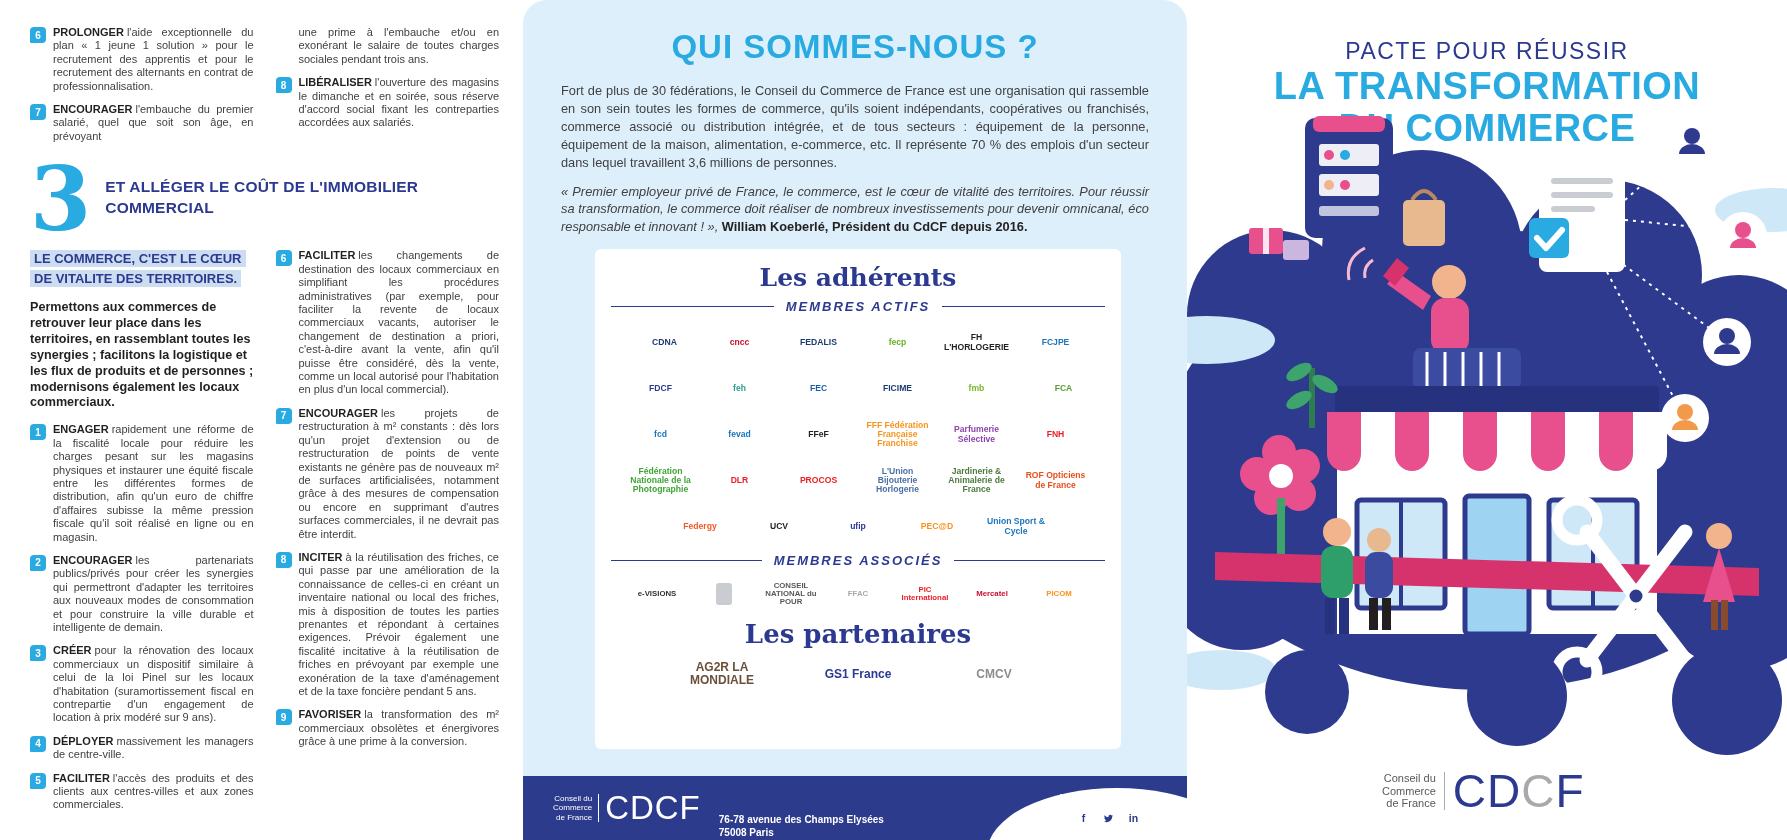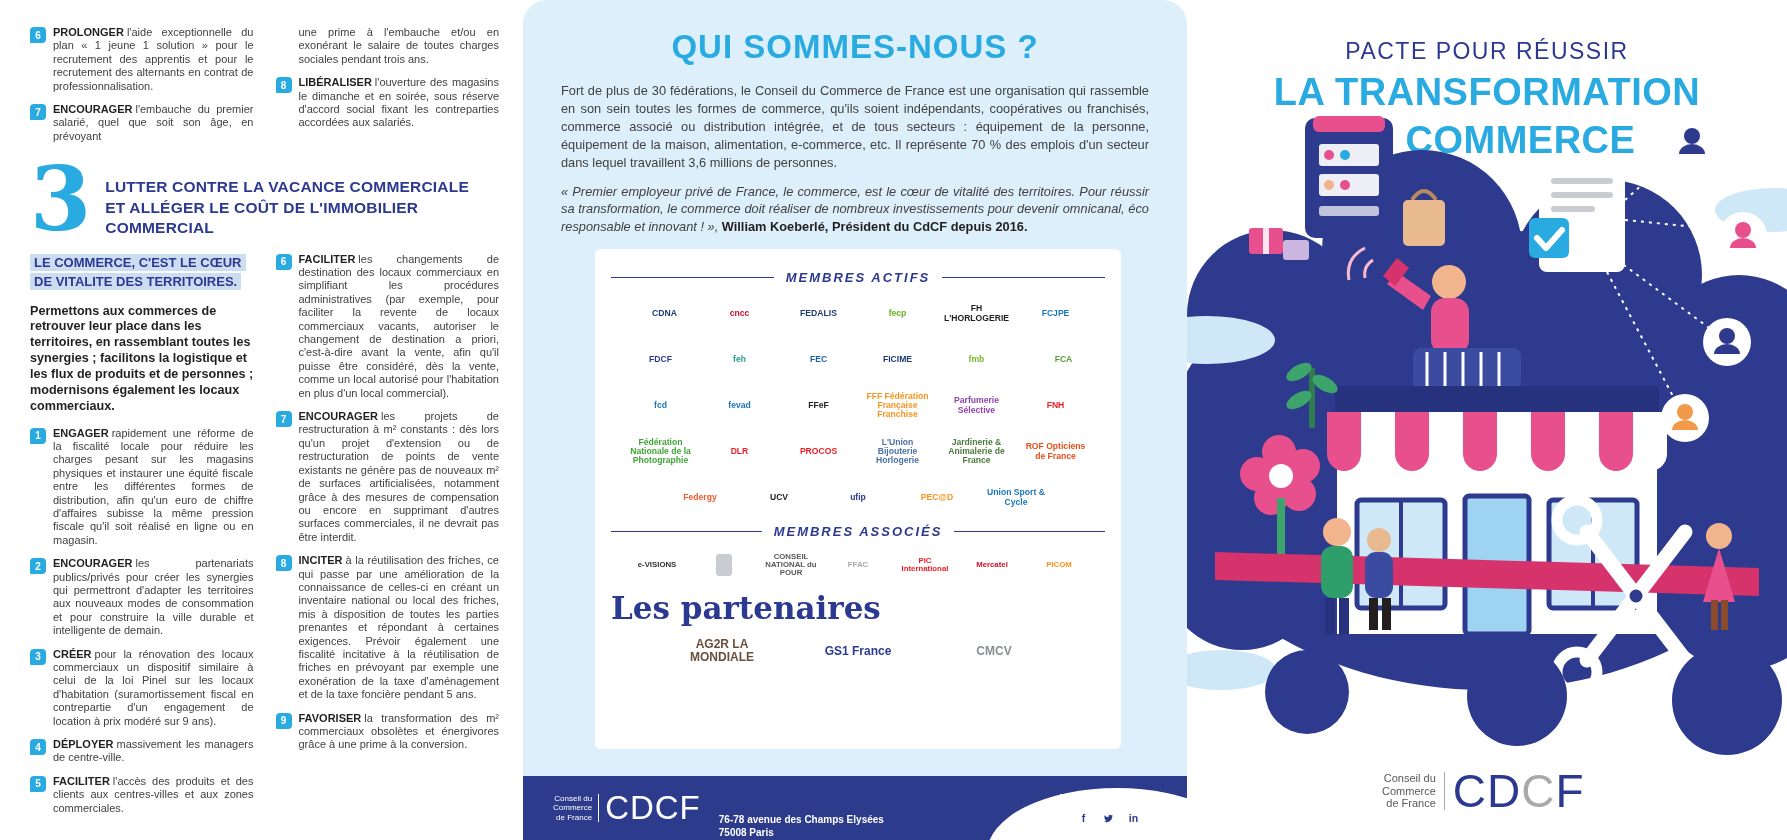"LA TRANSFORMATION" .rp-title .t2 { margin-top: 8px -> 2px }
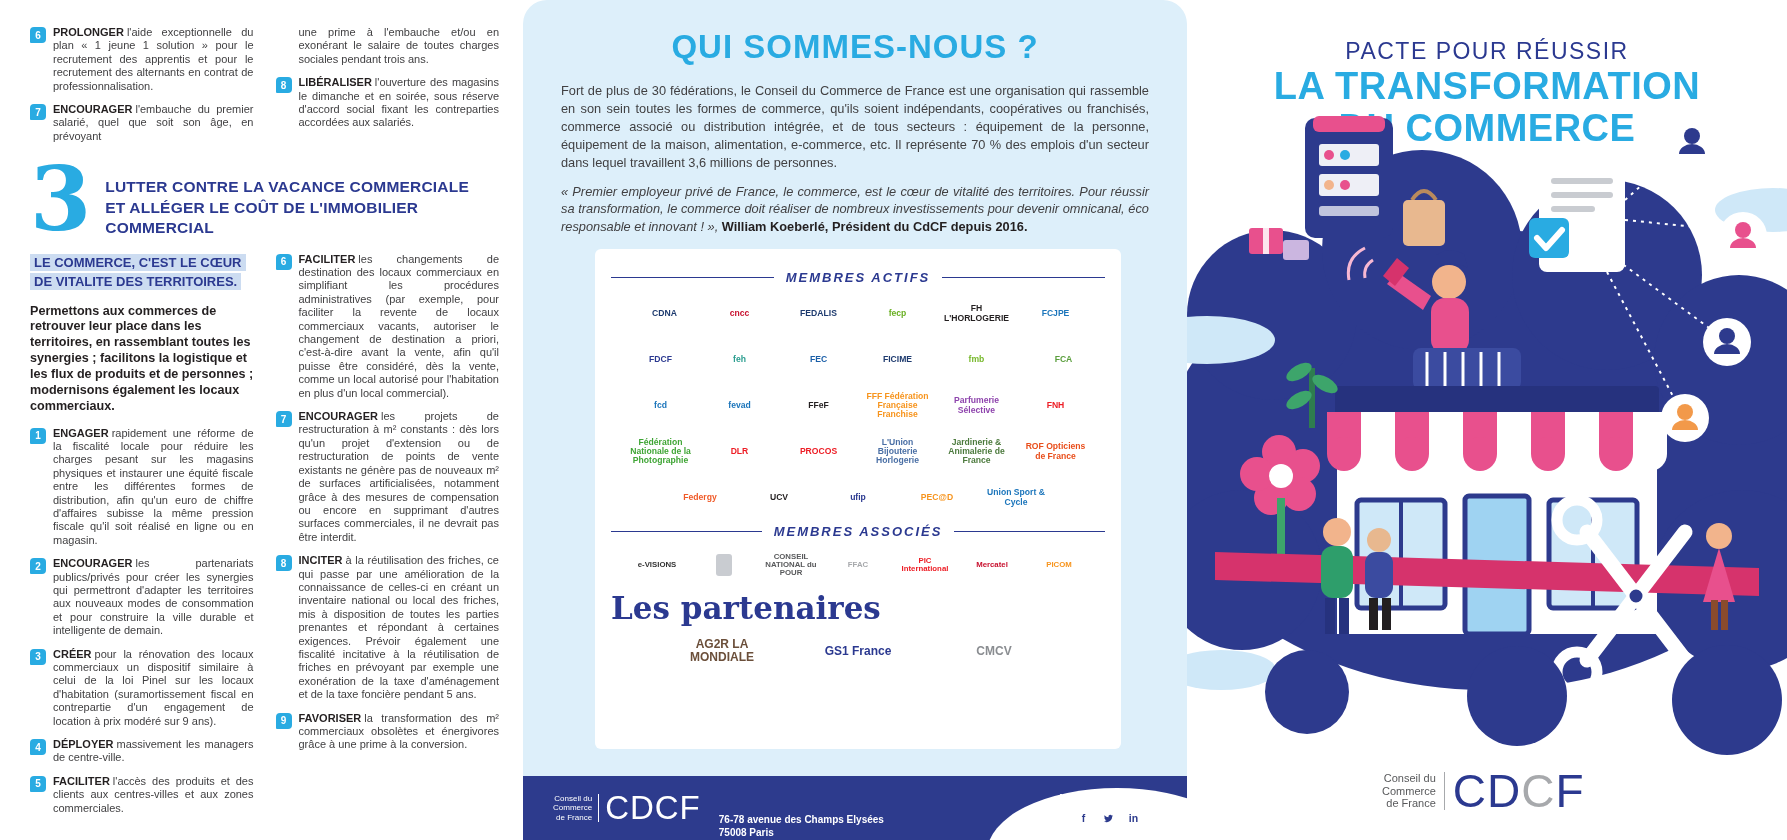"LUTTER CONTRE LA VACANCE COMMERCIALE" div { html: <div>LUTTER CONTRE LA VACANCE COMMERCIALE</div> -> none }
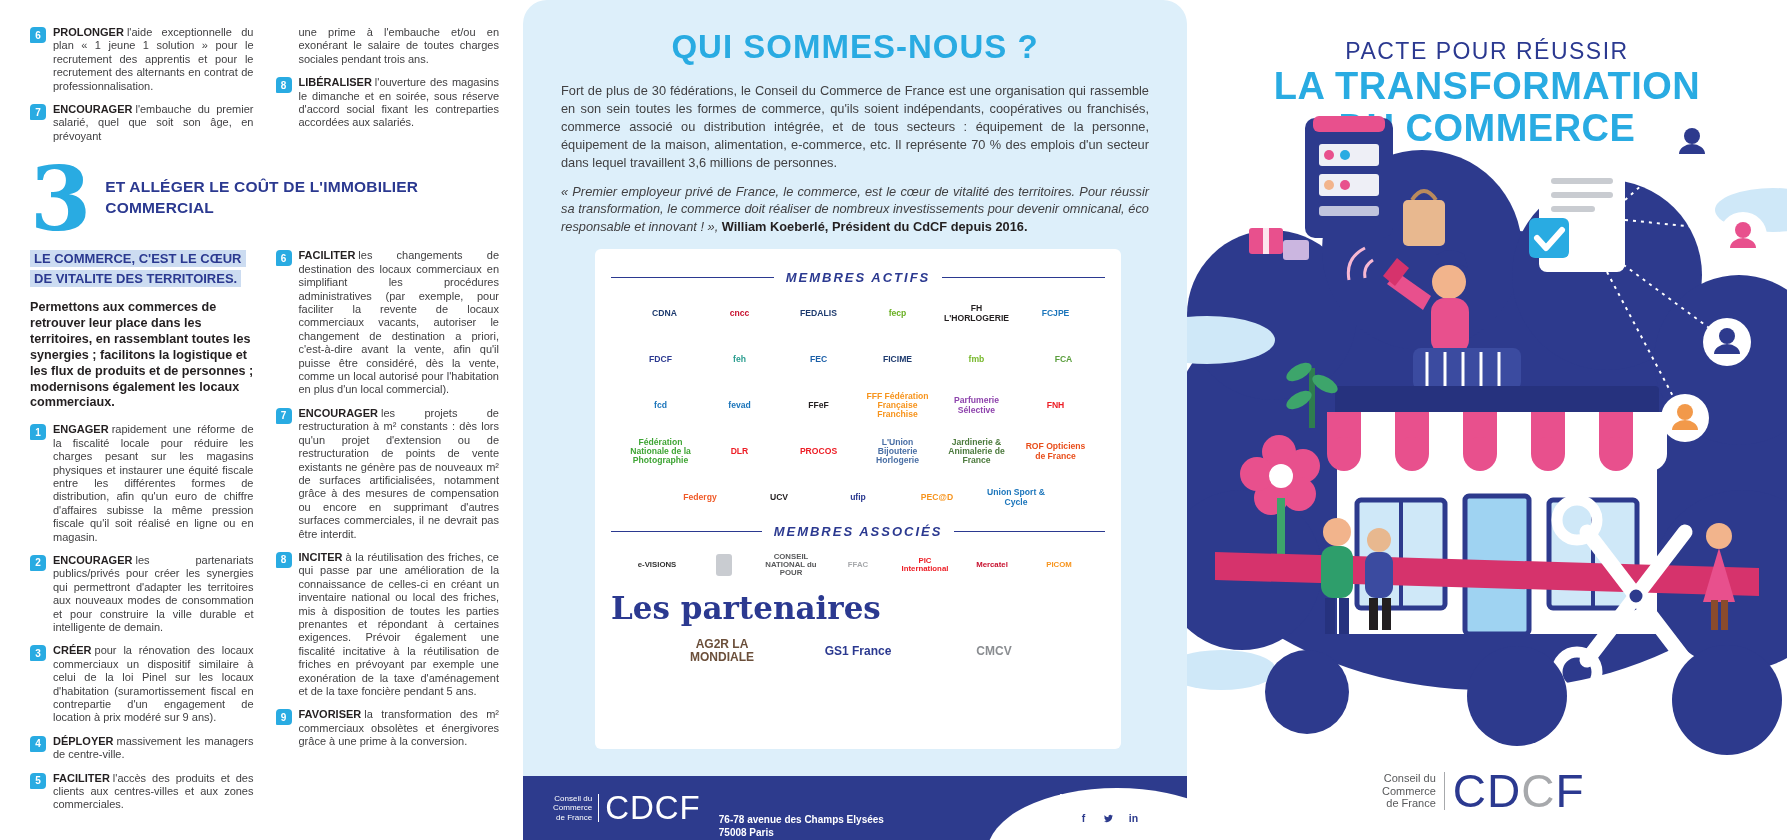"Les adhérents" div.card-title { html: none -> <div>Les adhérents</div> }
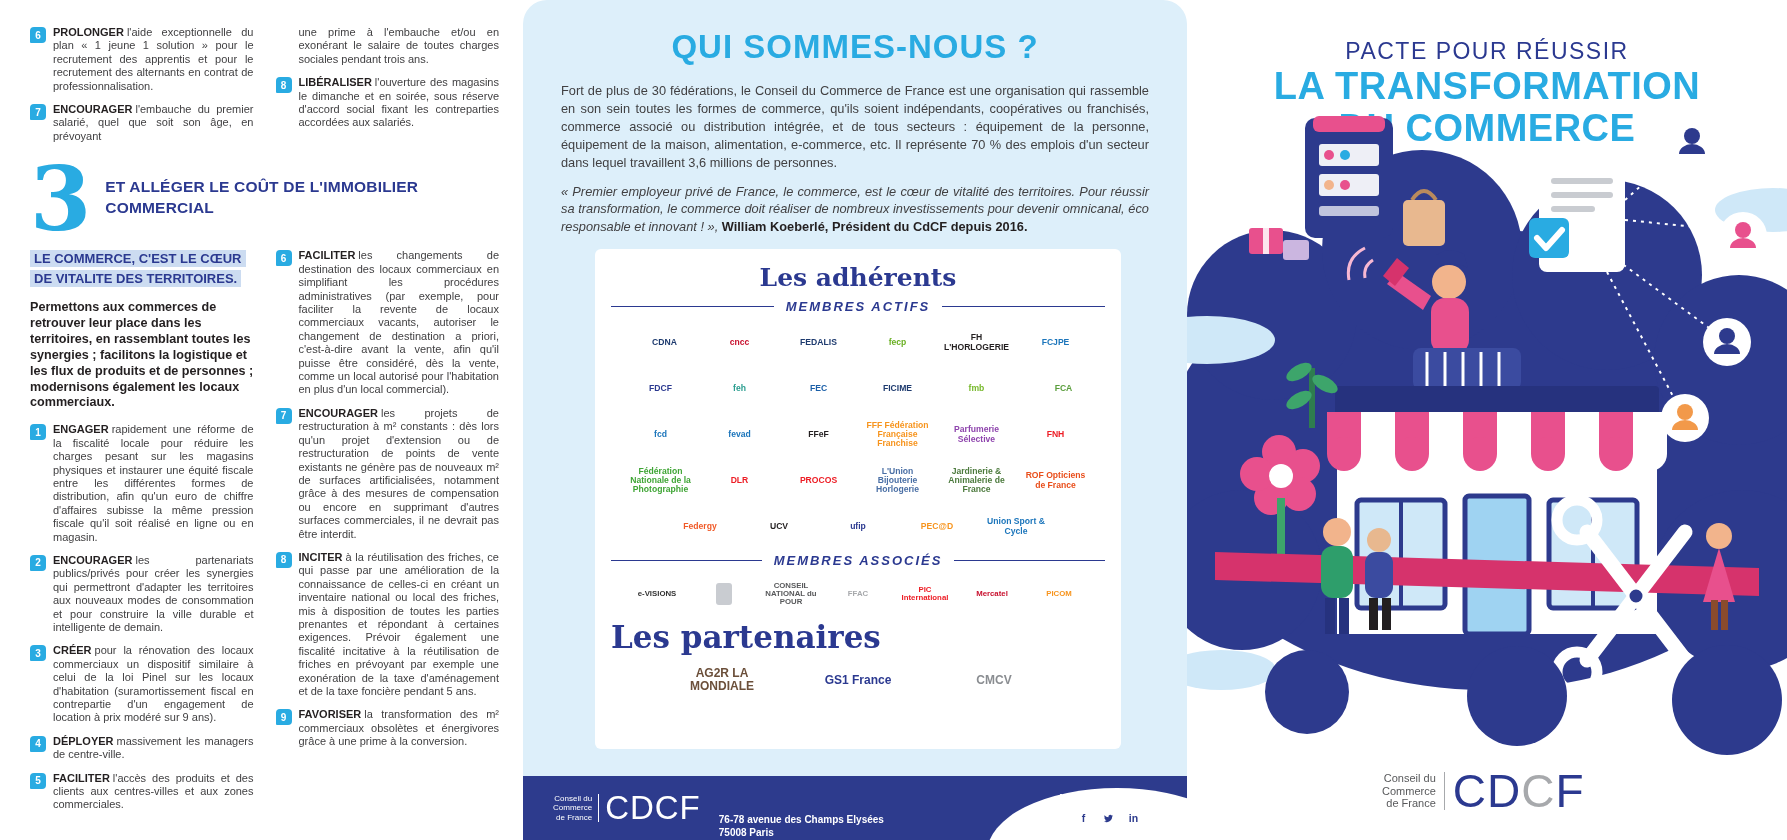"Les partenaires" .partners-title { font-size: 31px -> 26px; text-align: none -> center }
